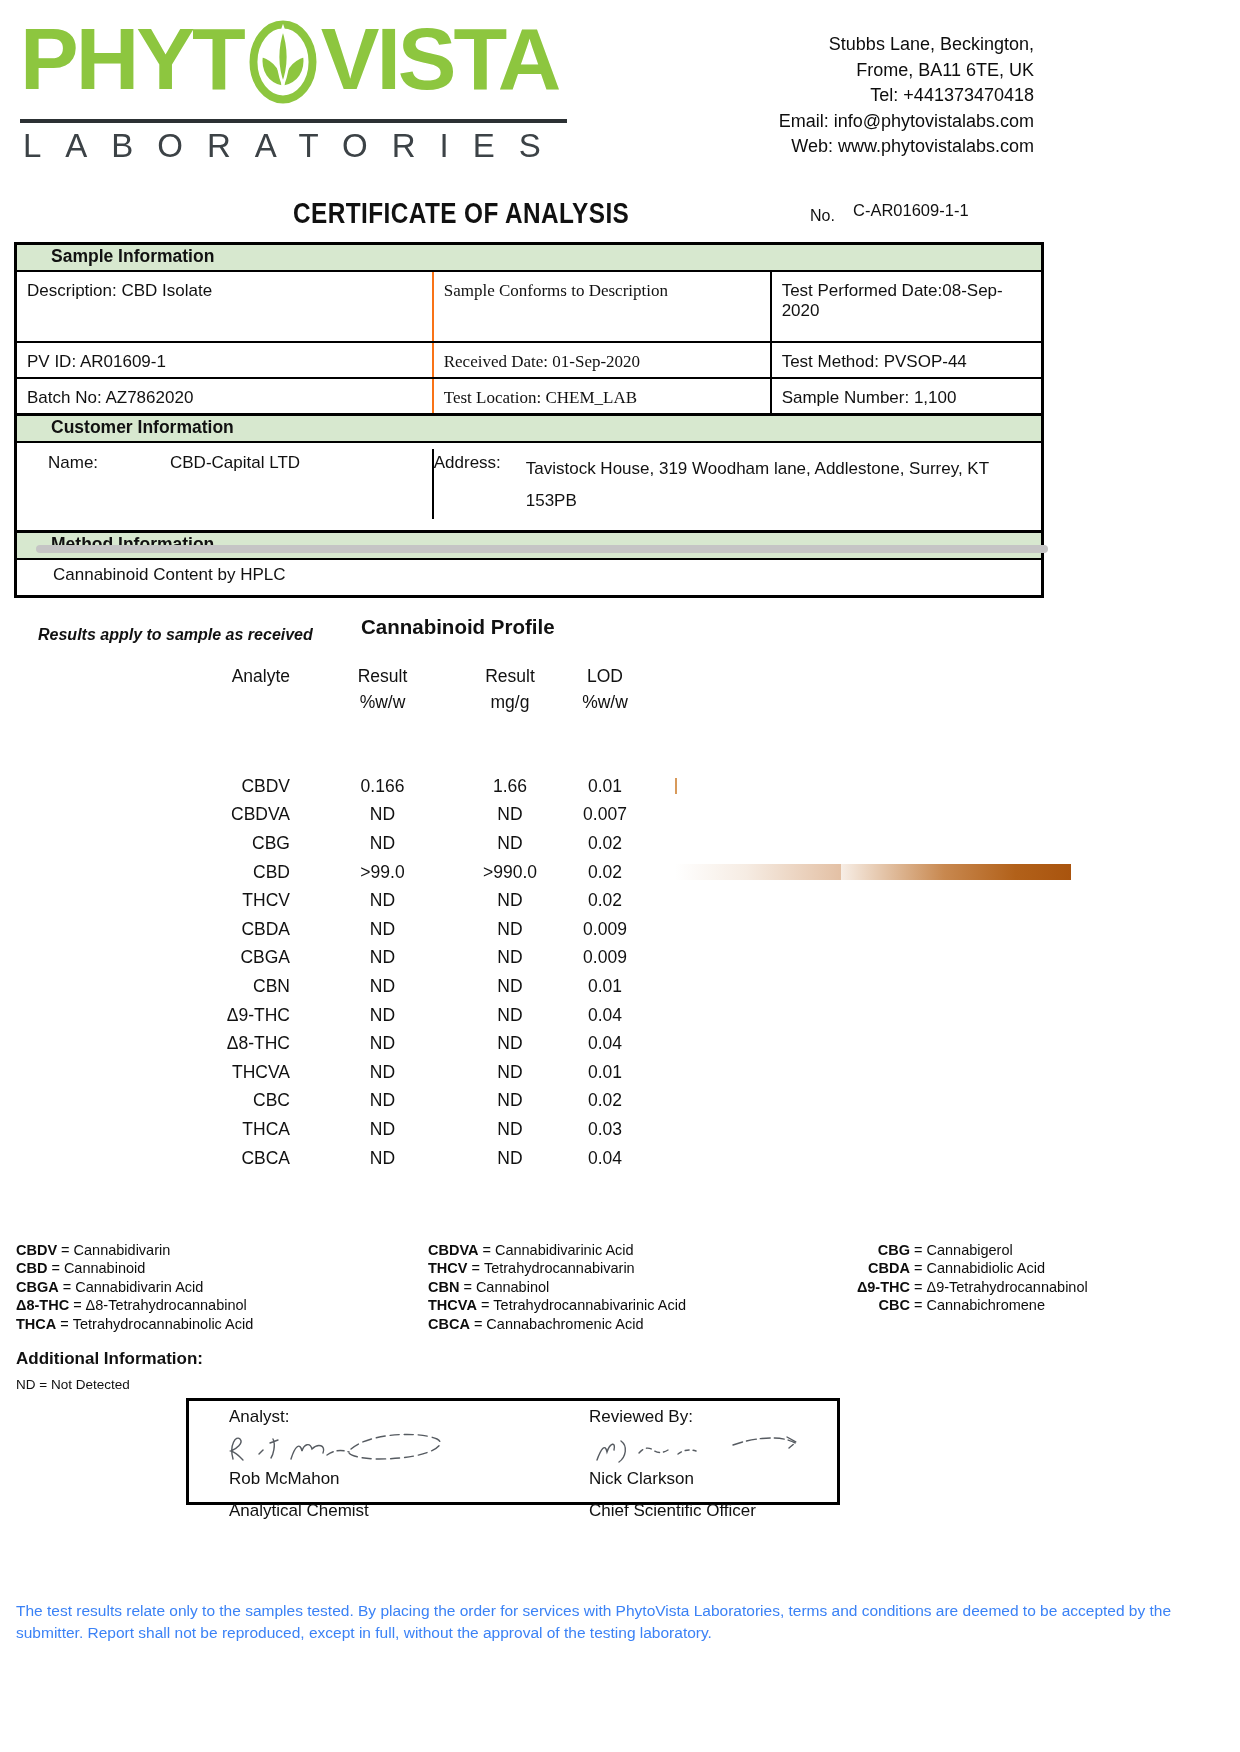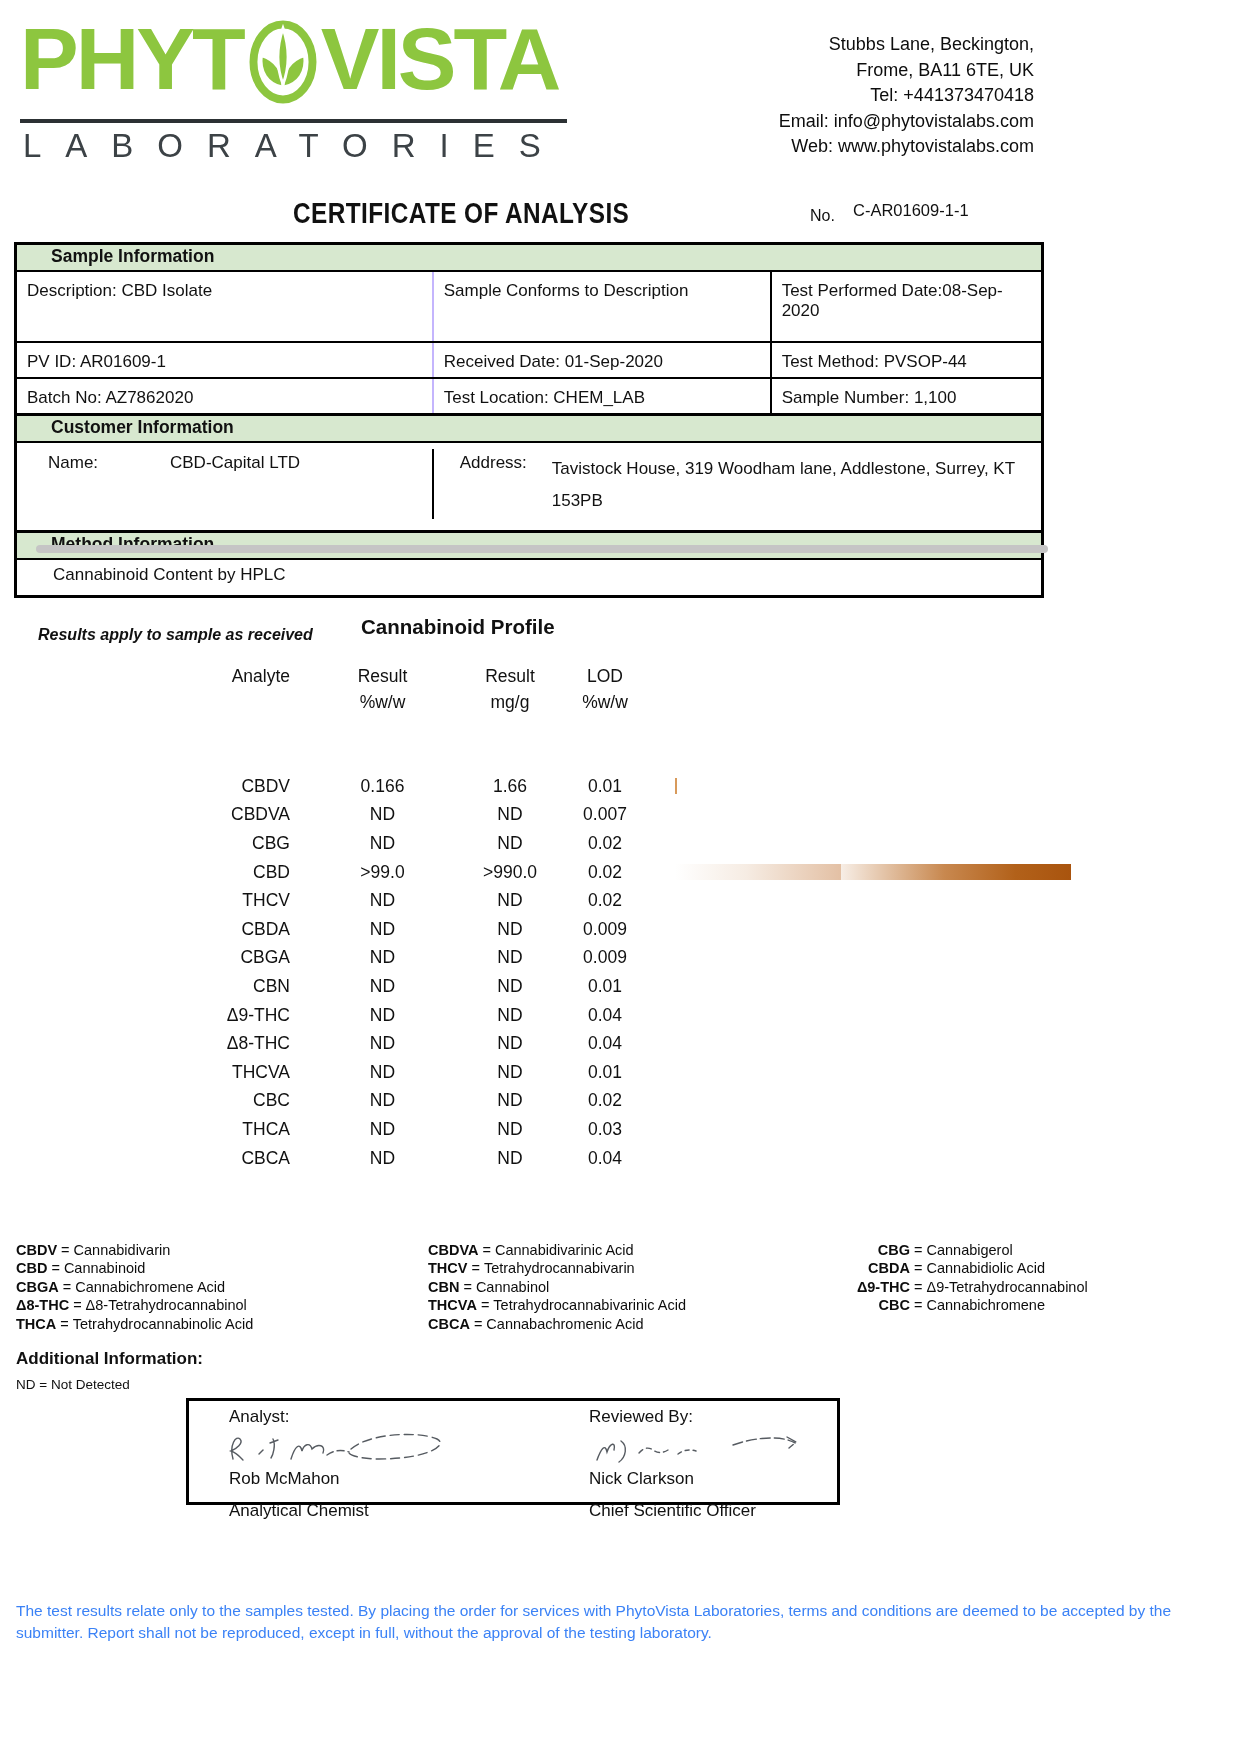"Sample Conforms to Description" .g3 > div:nth-child(2) { border-left: 2px solid #c4b5fd -> 2px solid #f97316; font-family: none -> Liberation Serif, serif }
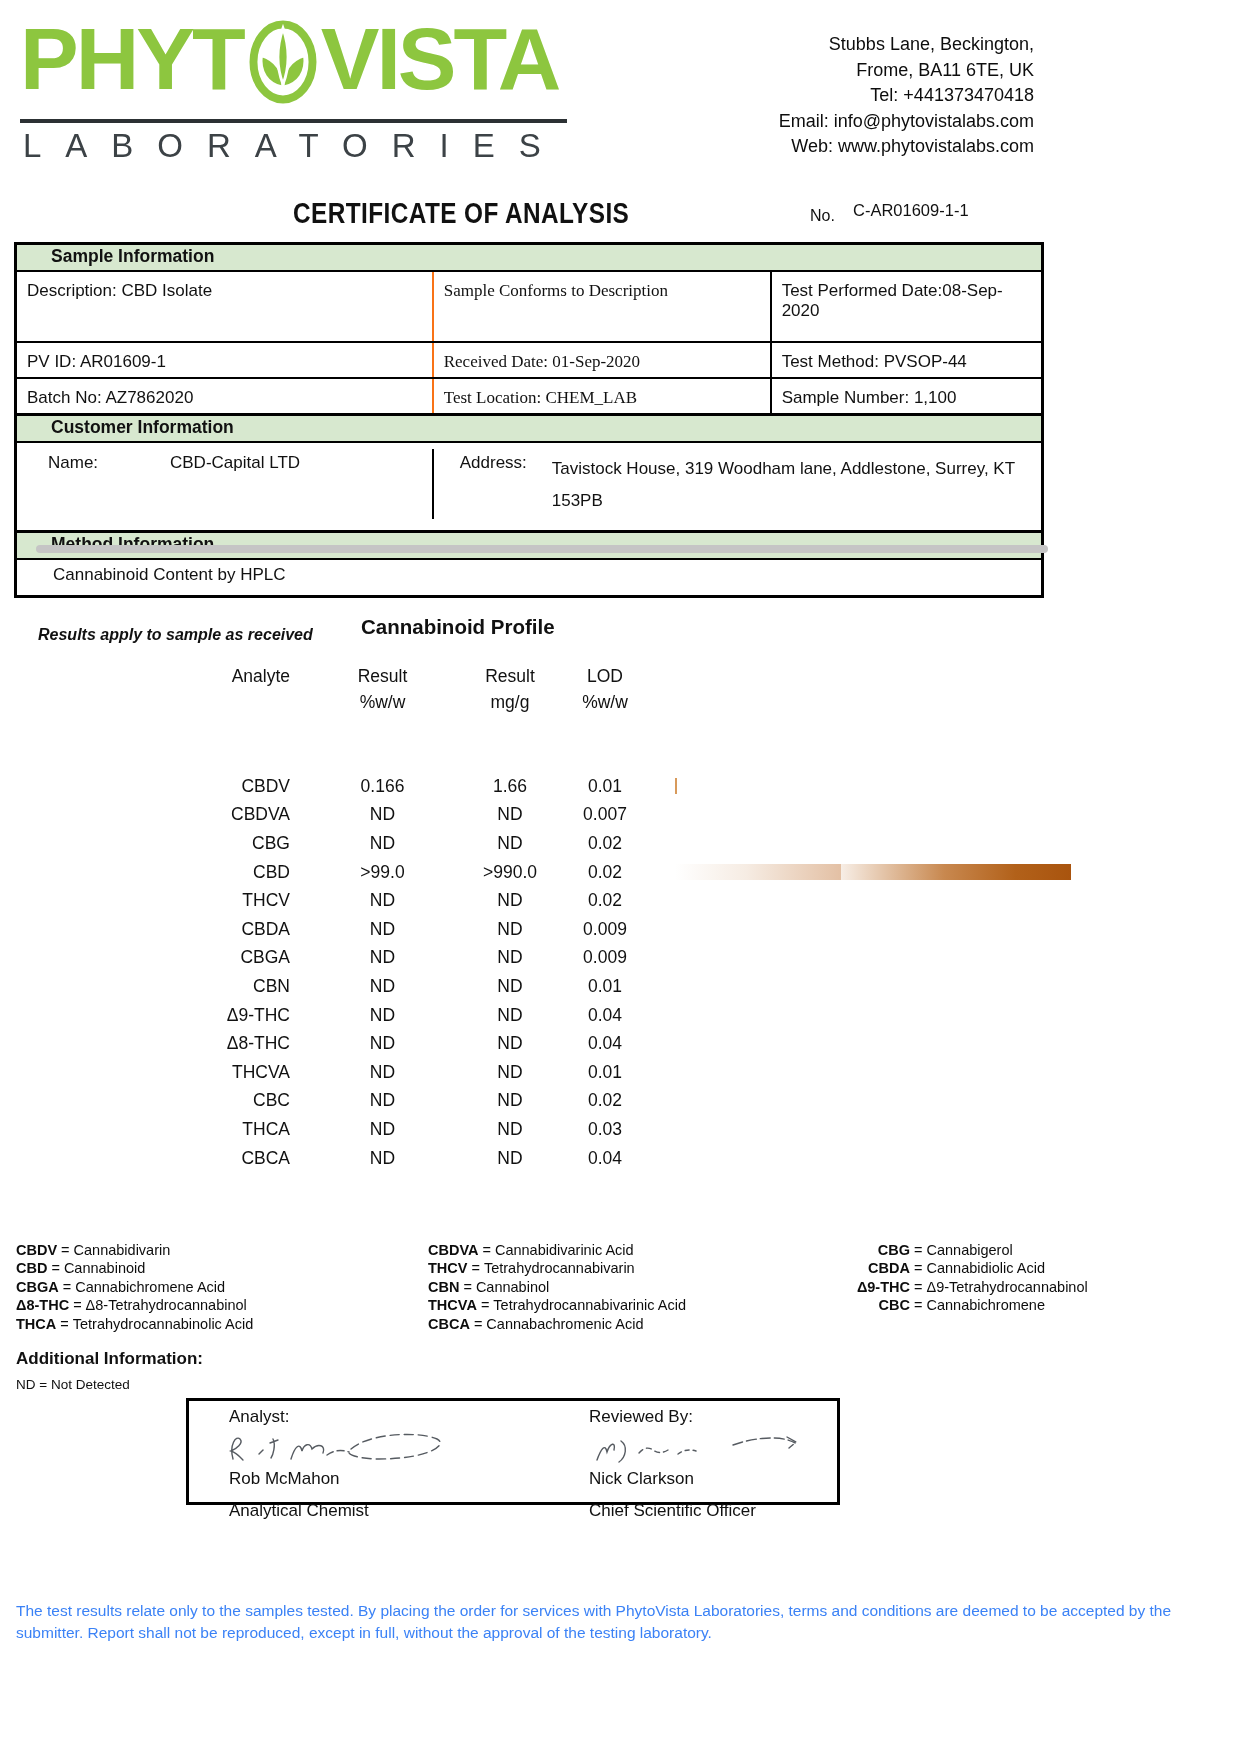"Address:" .cust-addr { padding-left: 26px -> 0 }
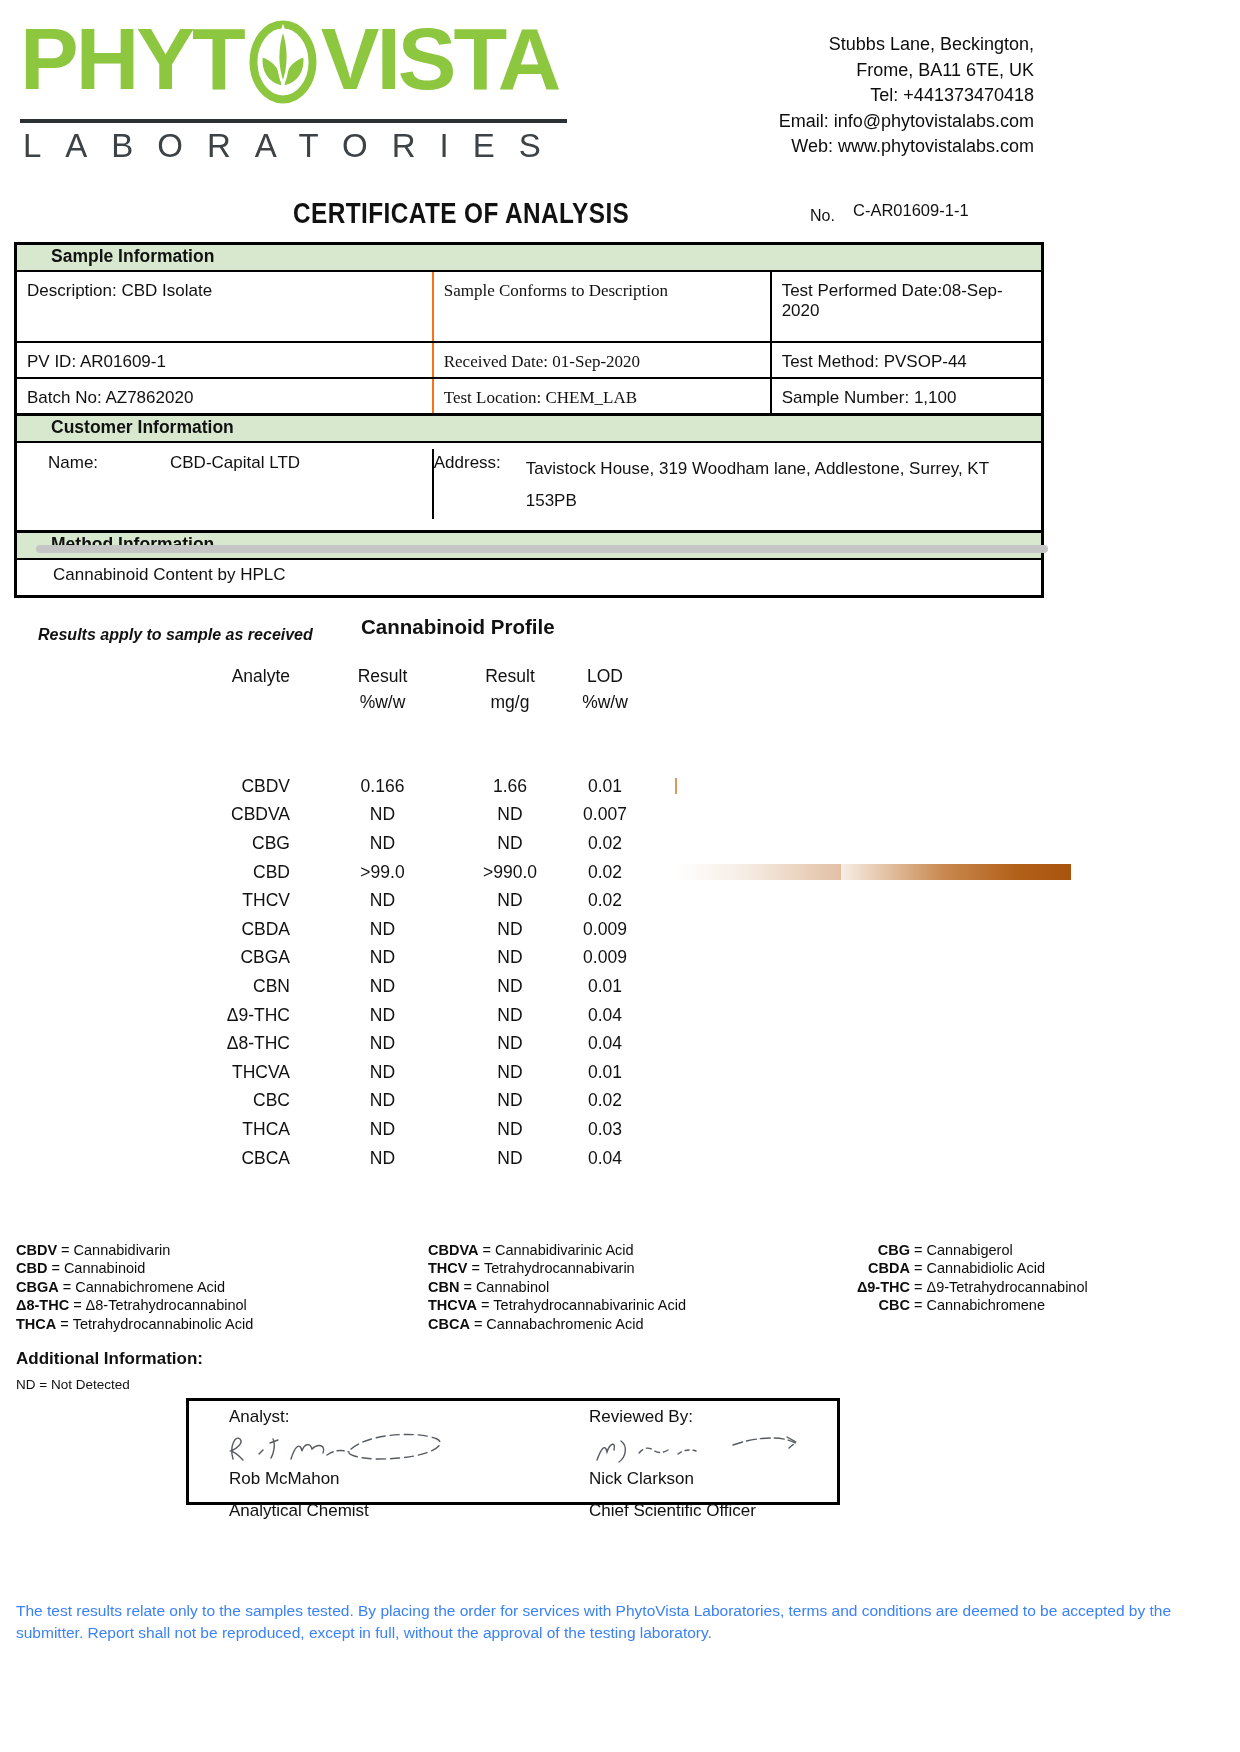"Cannabichromene Acid" span { text: Cannabichromene -> Cannabidivarin }
